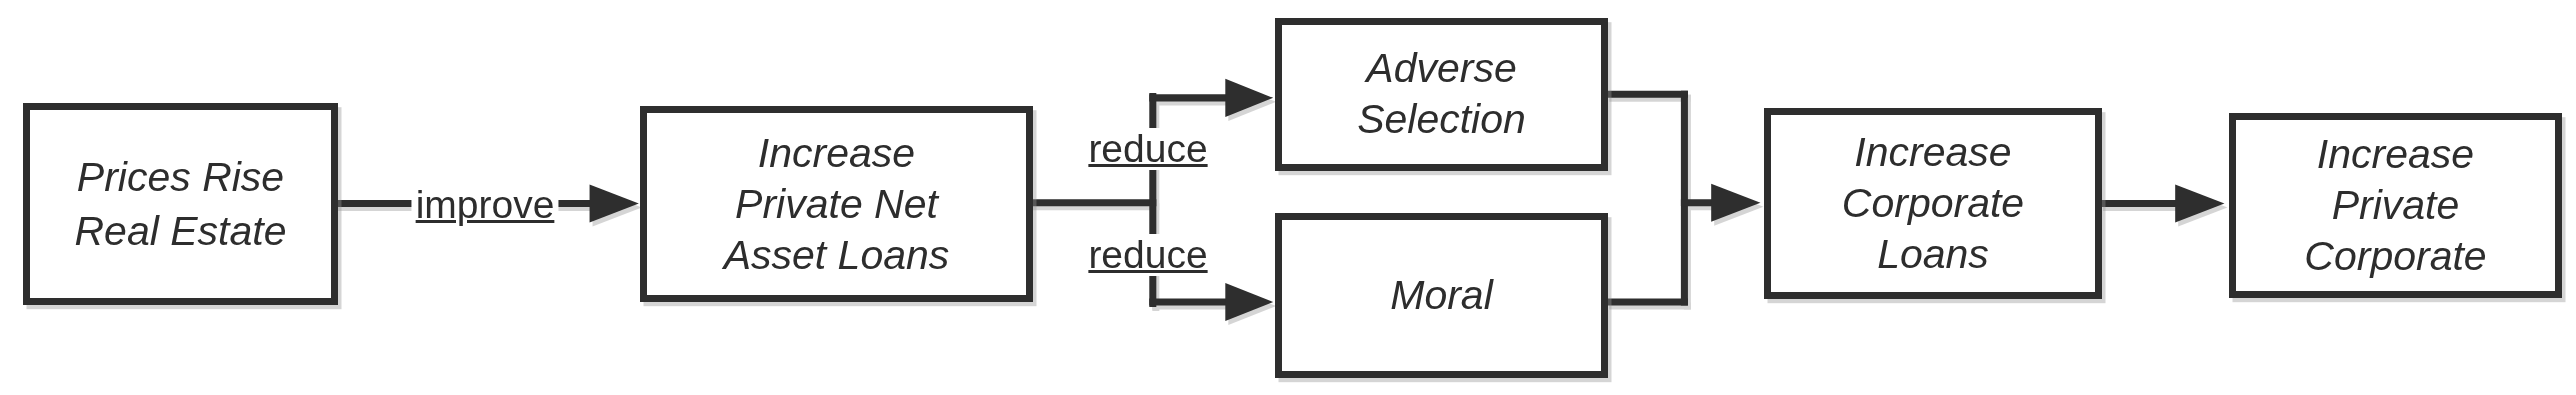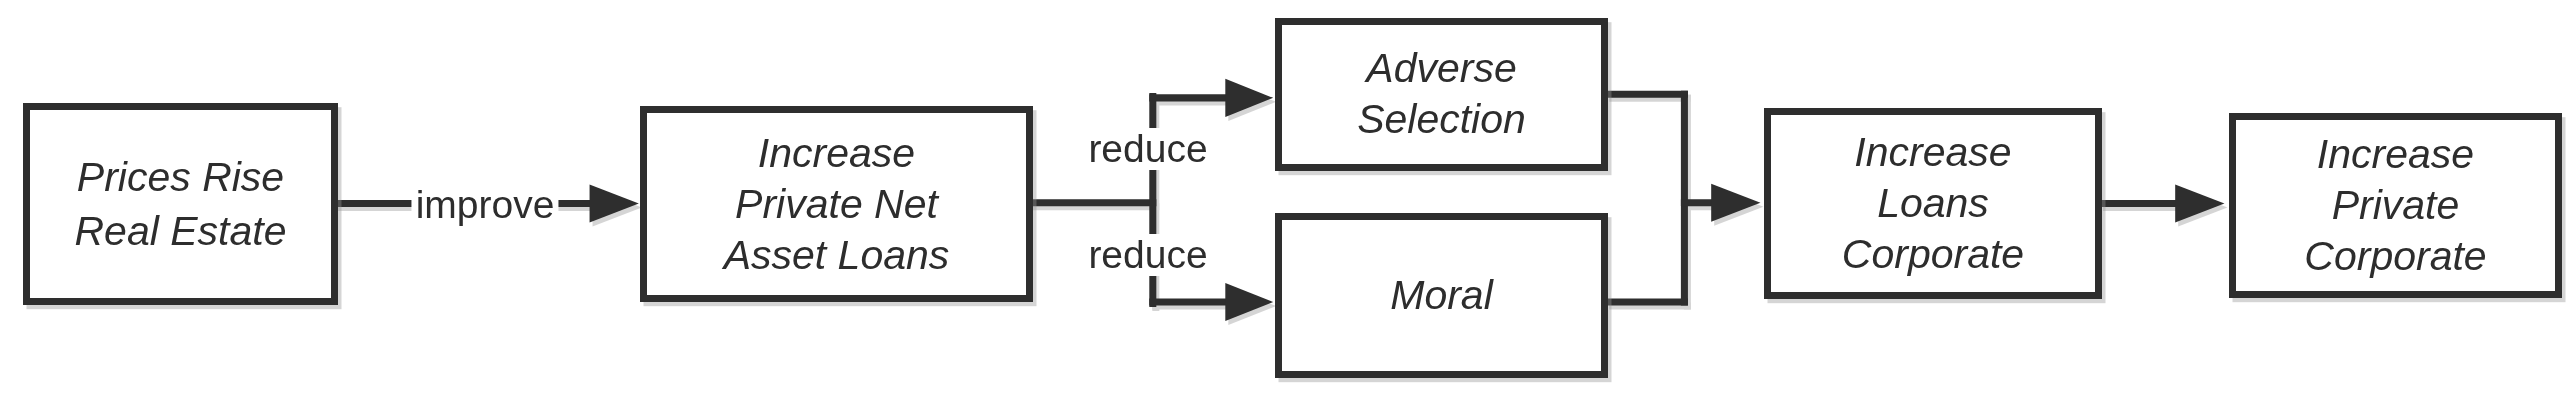"reduce" .edge-label { text-decoration: none -> underline }
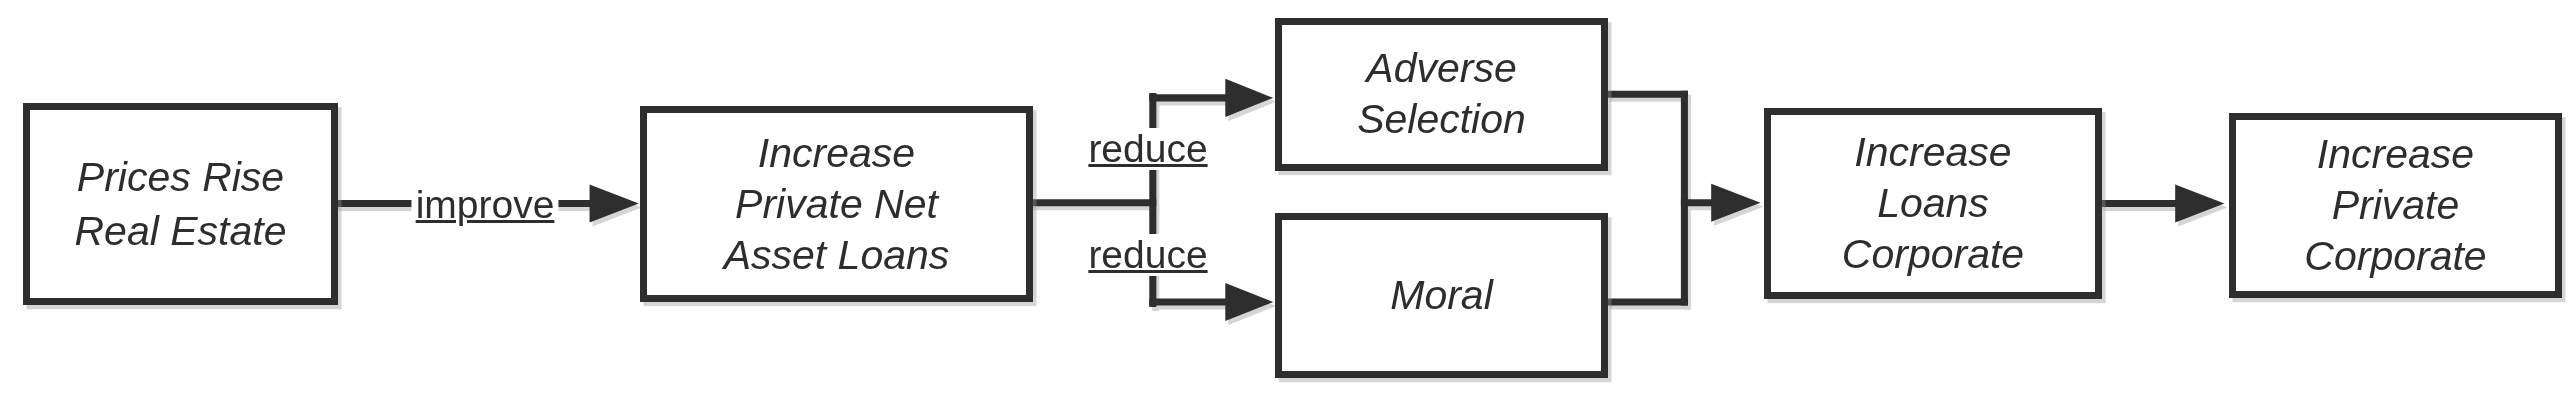"Loans" div.node-line { order: before "Corporate" -> after "Corporate" }
